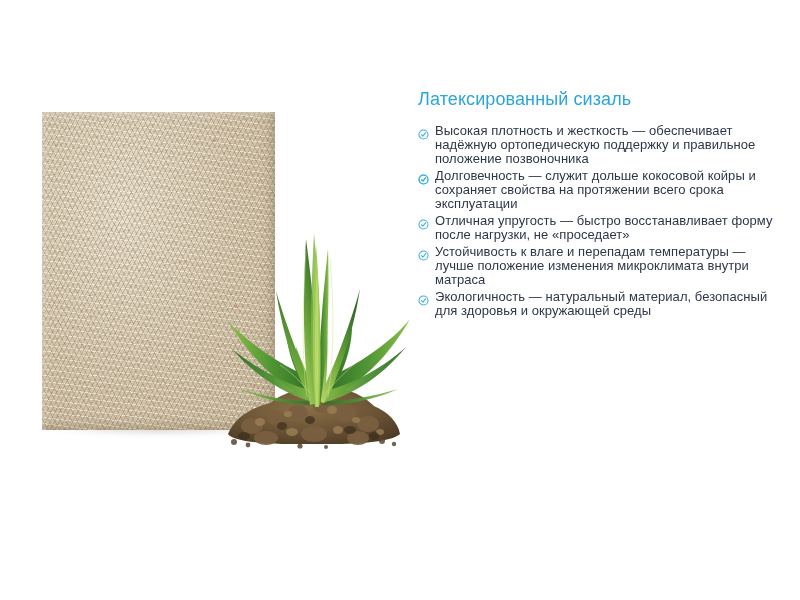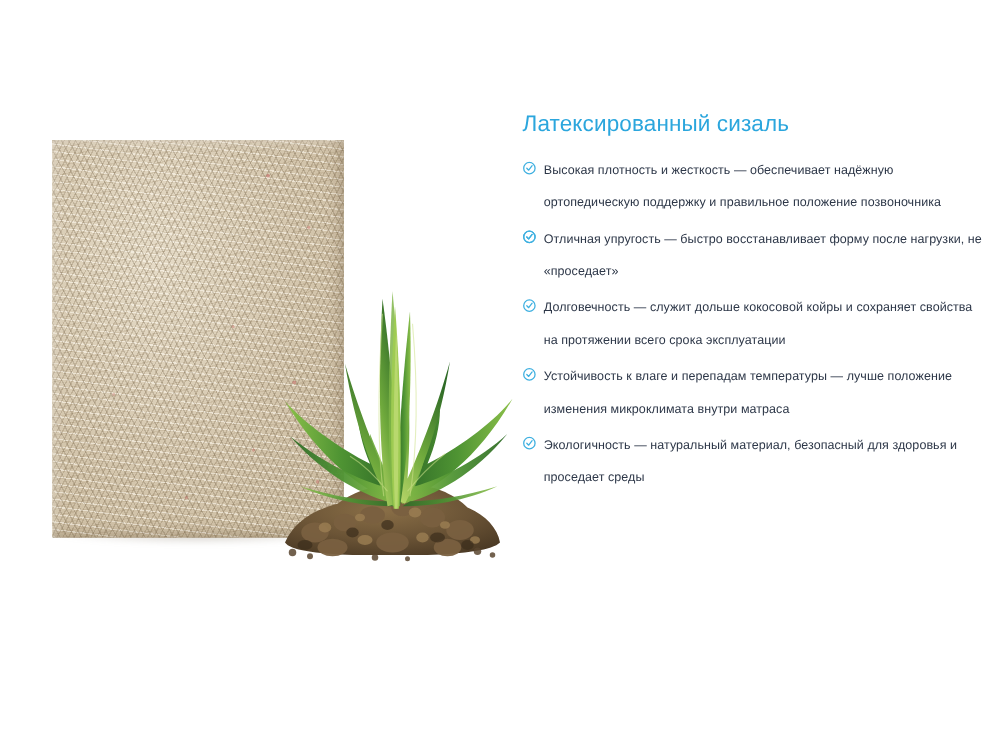"Высокая плотность и жесткость —" .feature-item { font-size: 10px -> 13px; line-height: 26px -> 14px }
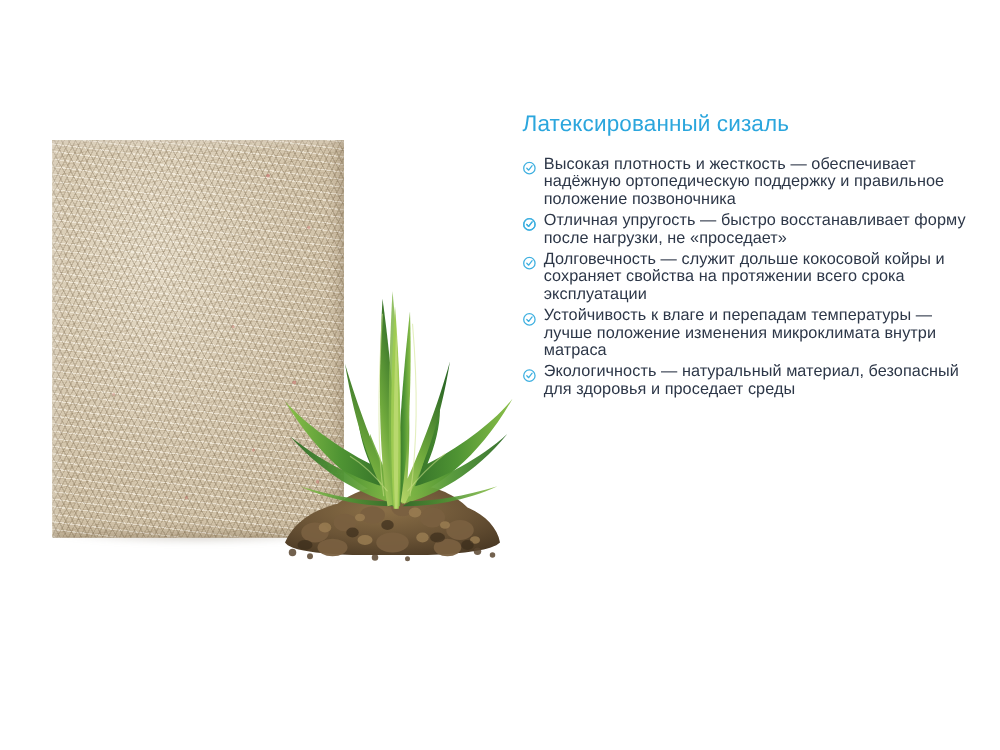"Отличная упругость — быстро" li.feature-item { order: before "Долговечность — служит дольше кокосовой" -> after "Долговечность — служит дольше кокосовой" }
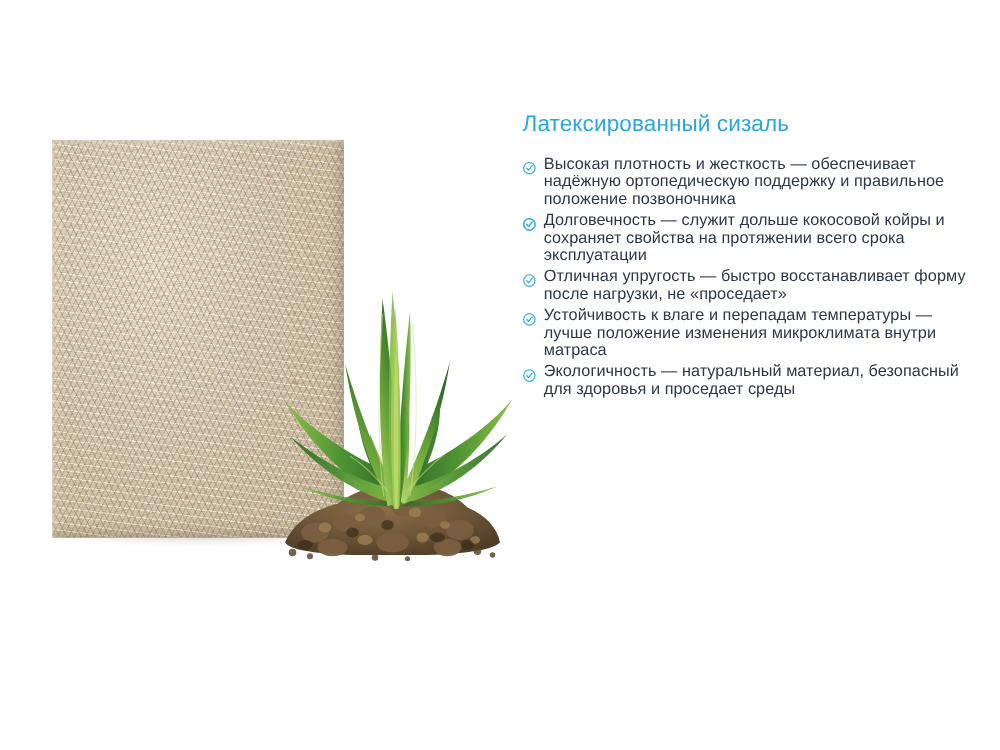"Экологичность — натуральный материал," span { text: проседает -> окружающей }
